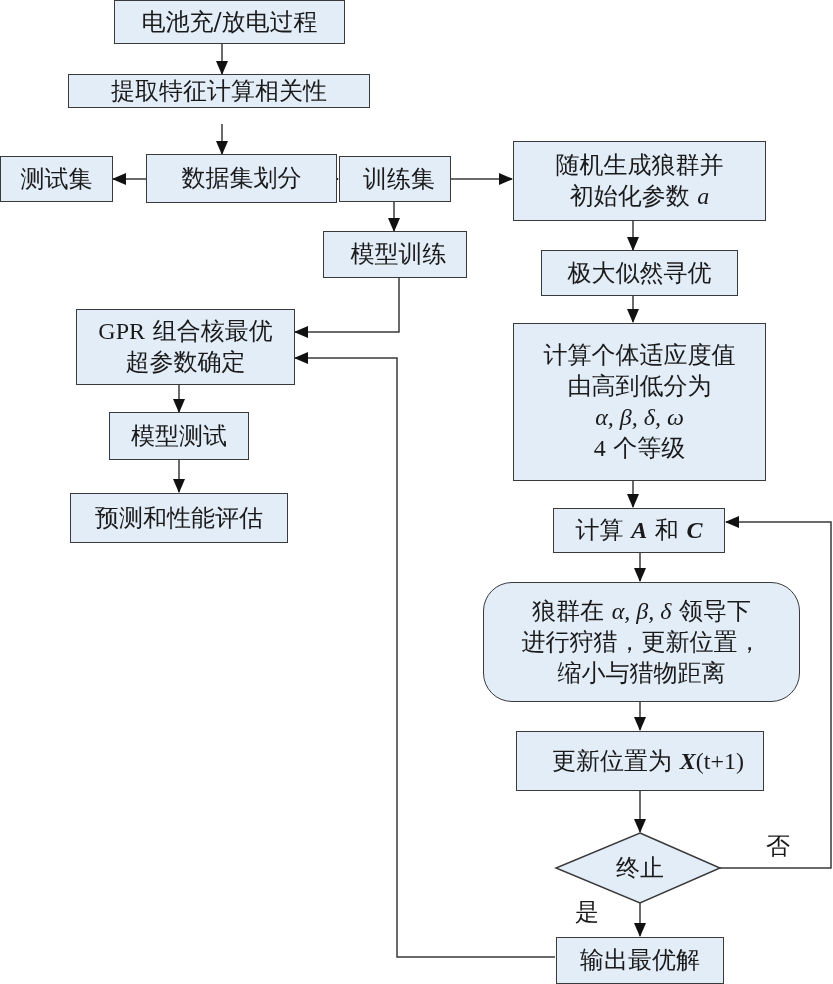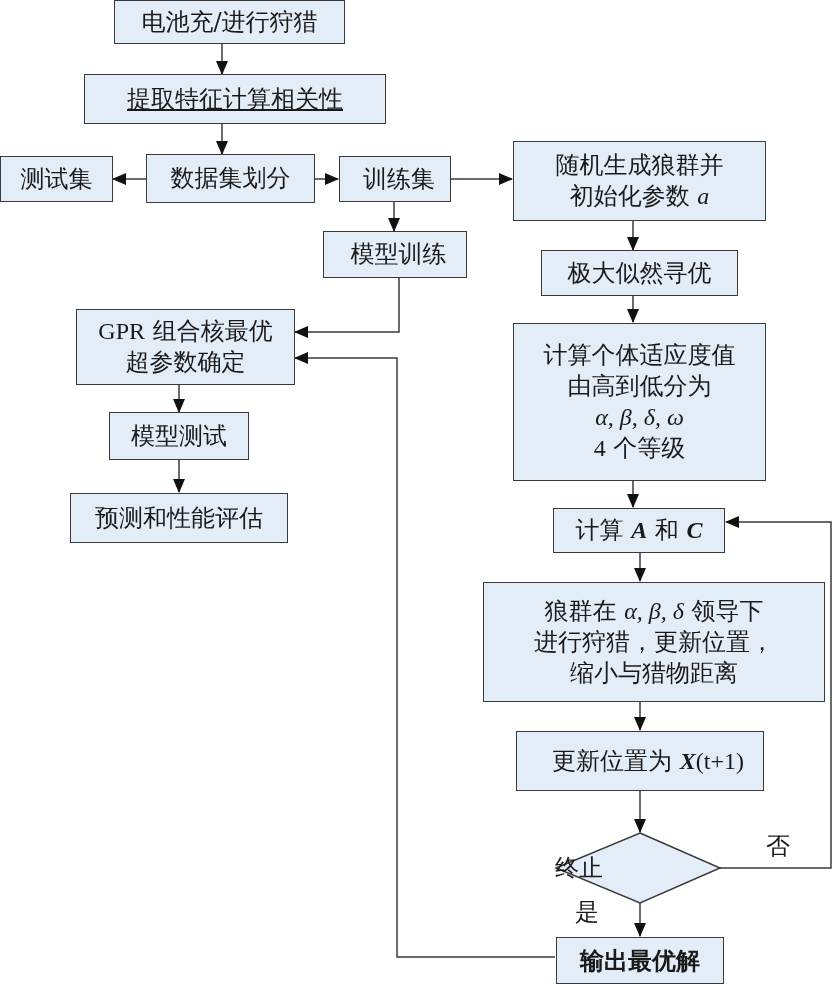"电池充/进行狩猎" span.ln { text: /进行狩猎 -> /放电过程 }
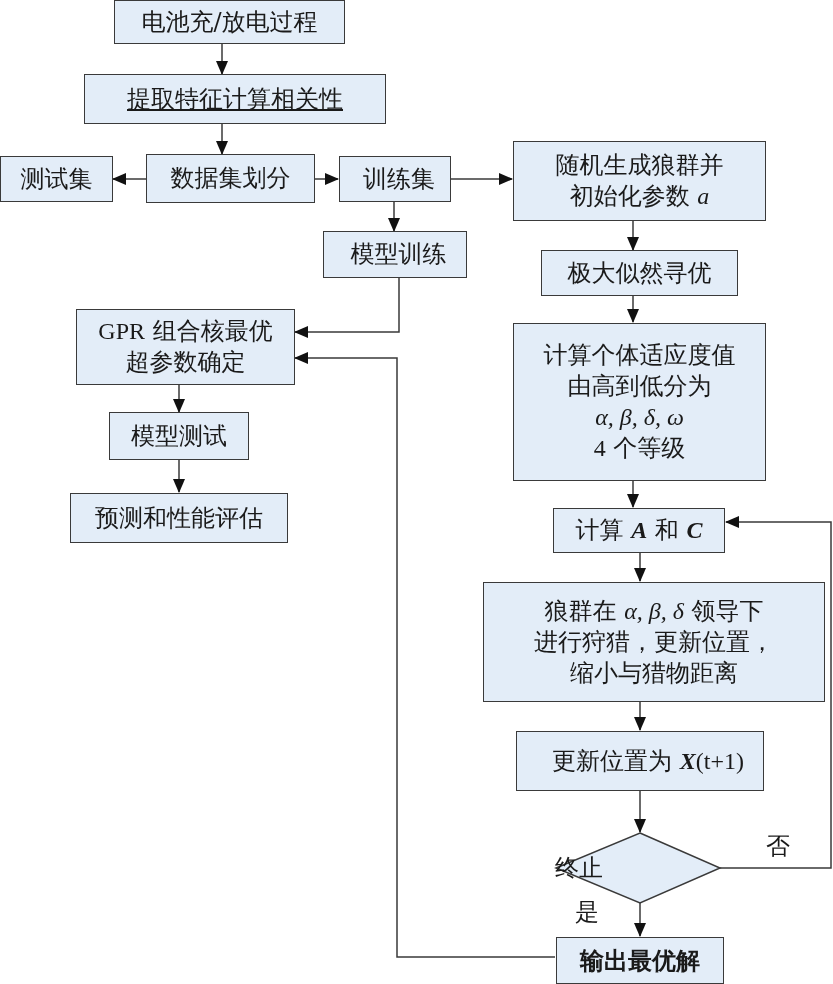"提取特征计算相关性" div.node { height: 50px -> 34px; left: 84px -> 68px; text-decoration: underline -> none }
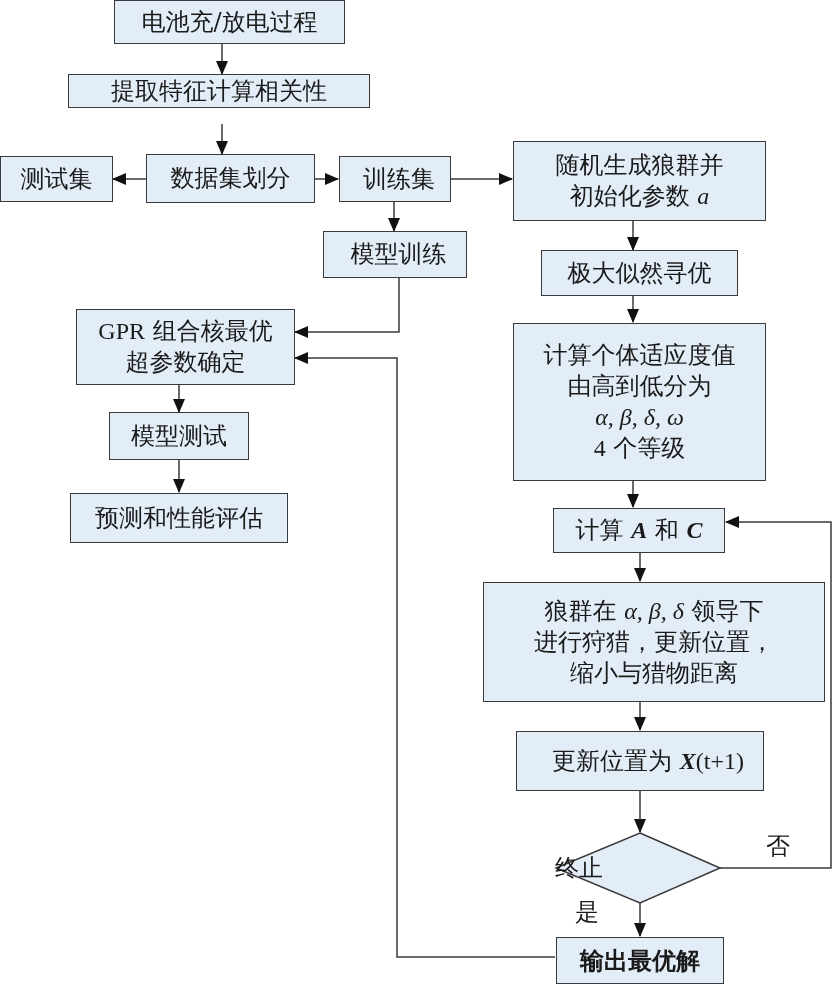"数据集划分" div.node { width: 169px -> 191px }
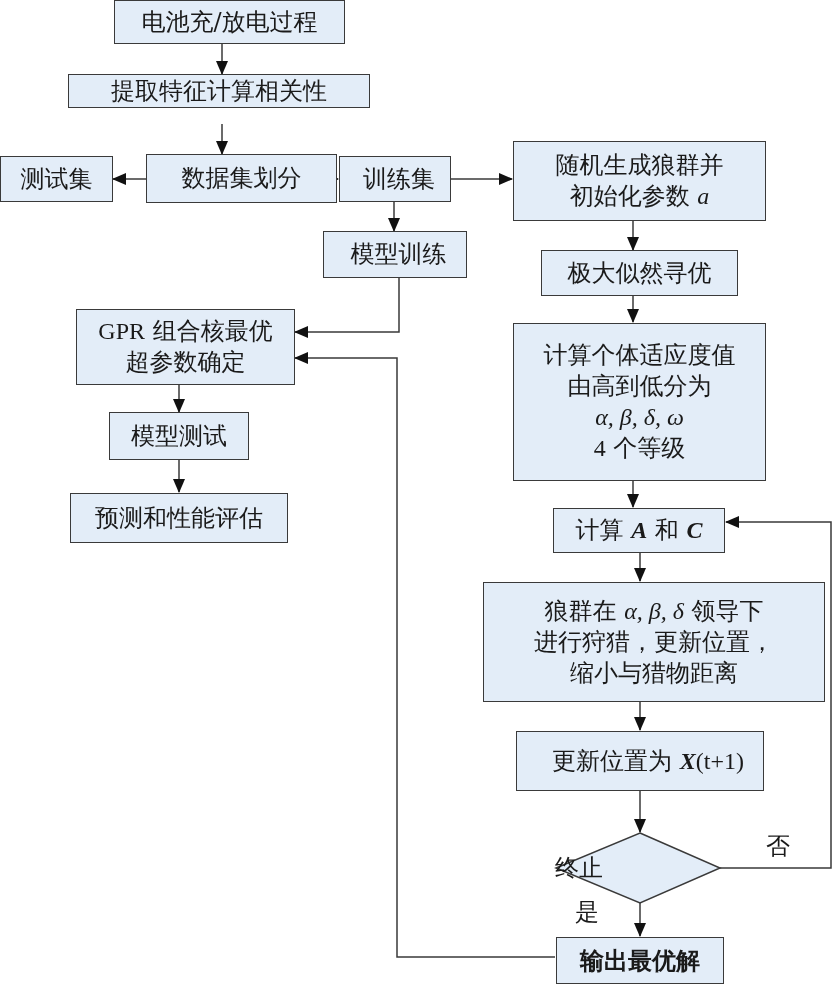"狼群在 α, β, δ 领导下" div.node { border-radius: none -> 29px; width: 342px -> 317px }
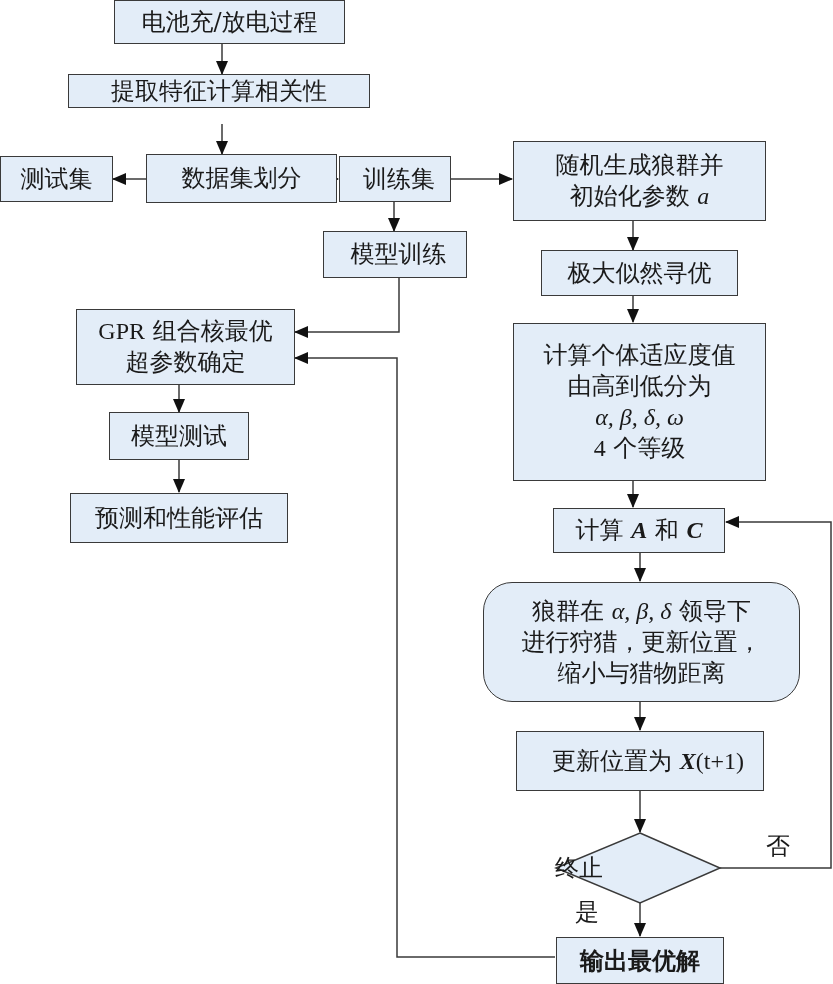"终止" .diamond-text { text-align: left -> center }
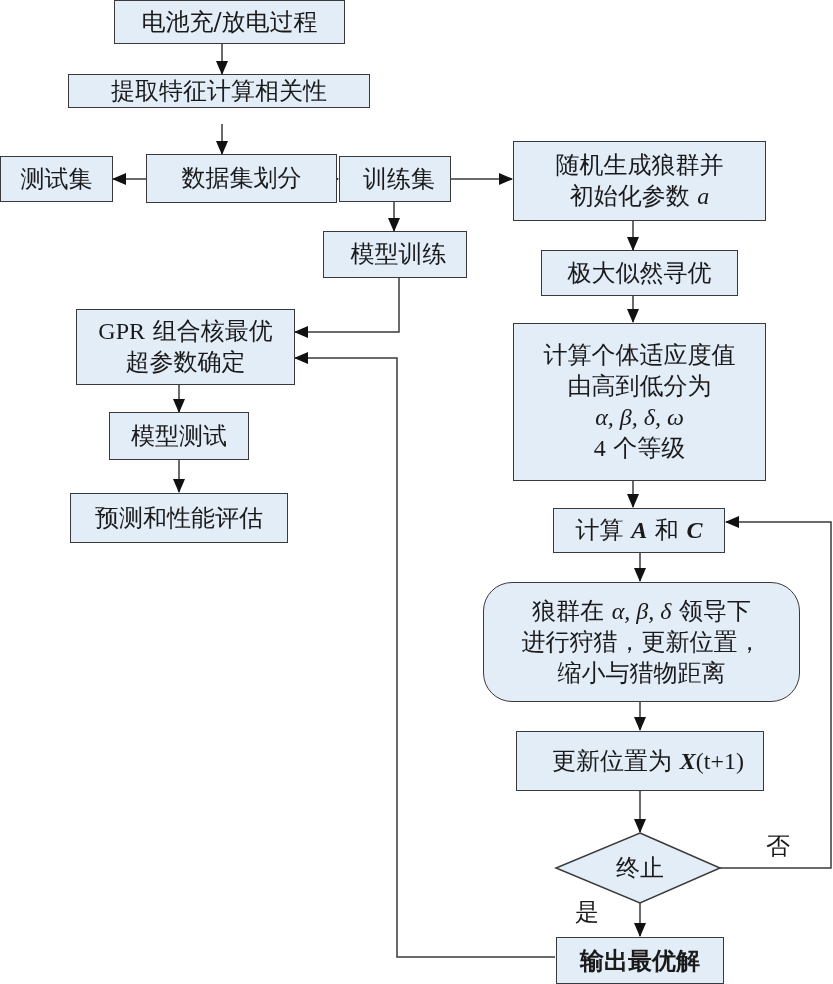"输出最优解" div.node { font-weight: bold -> none }
